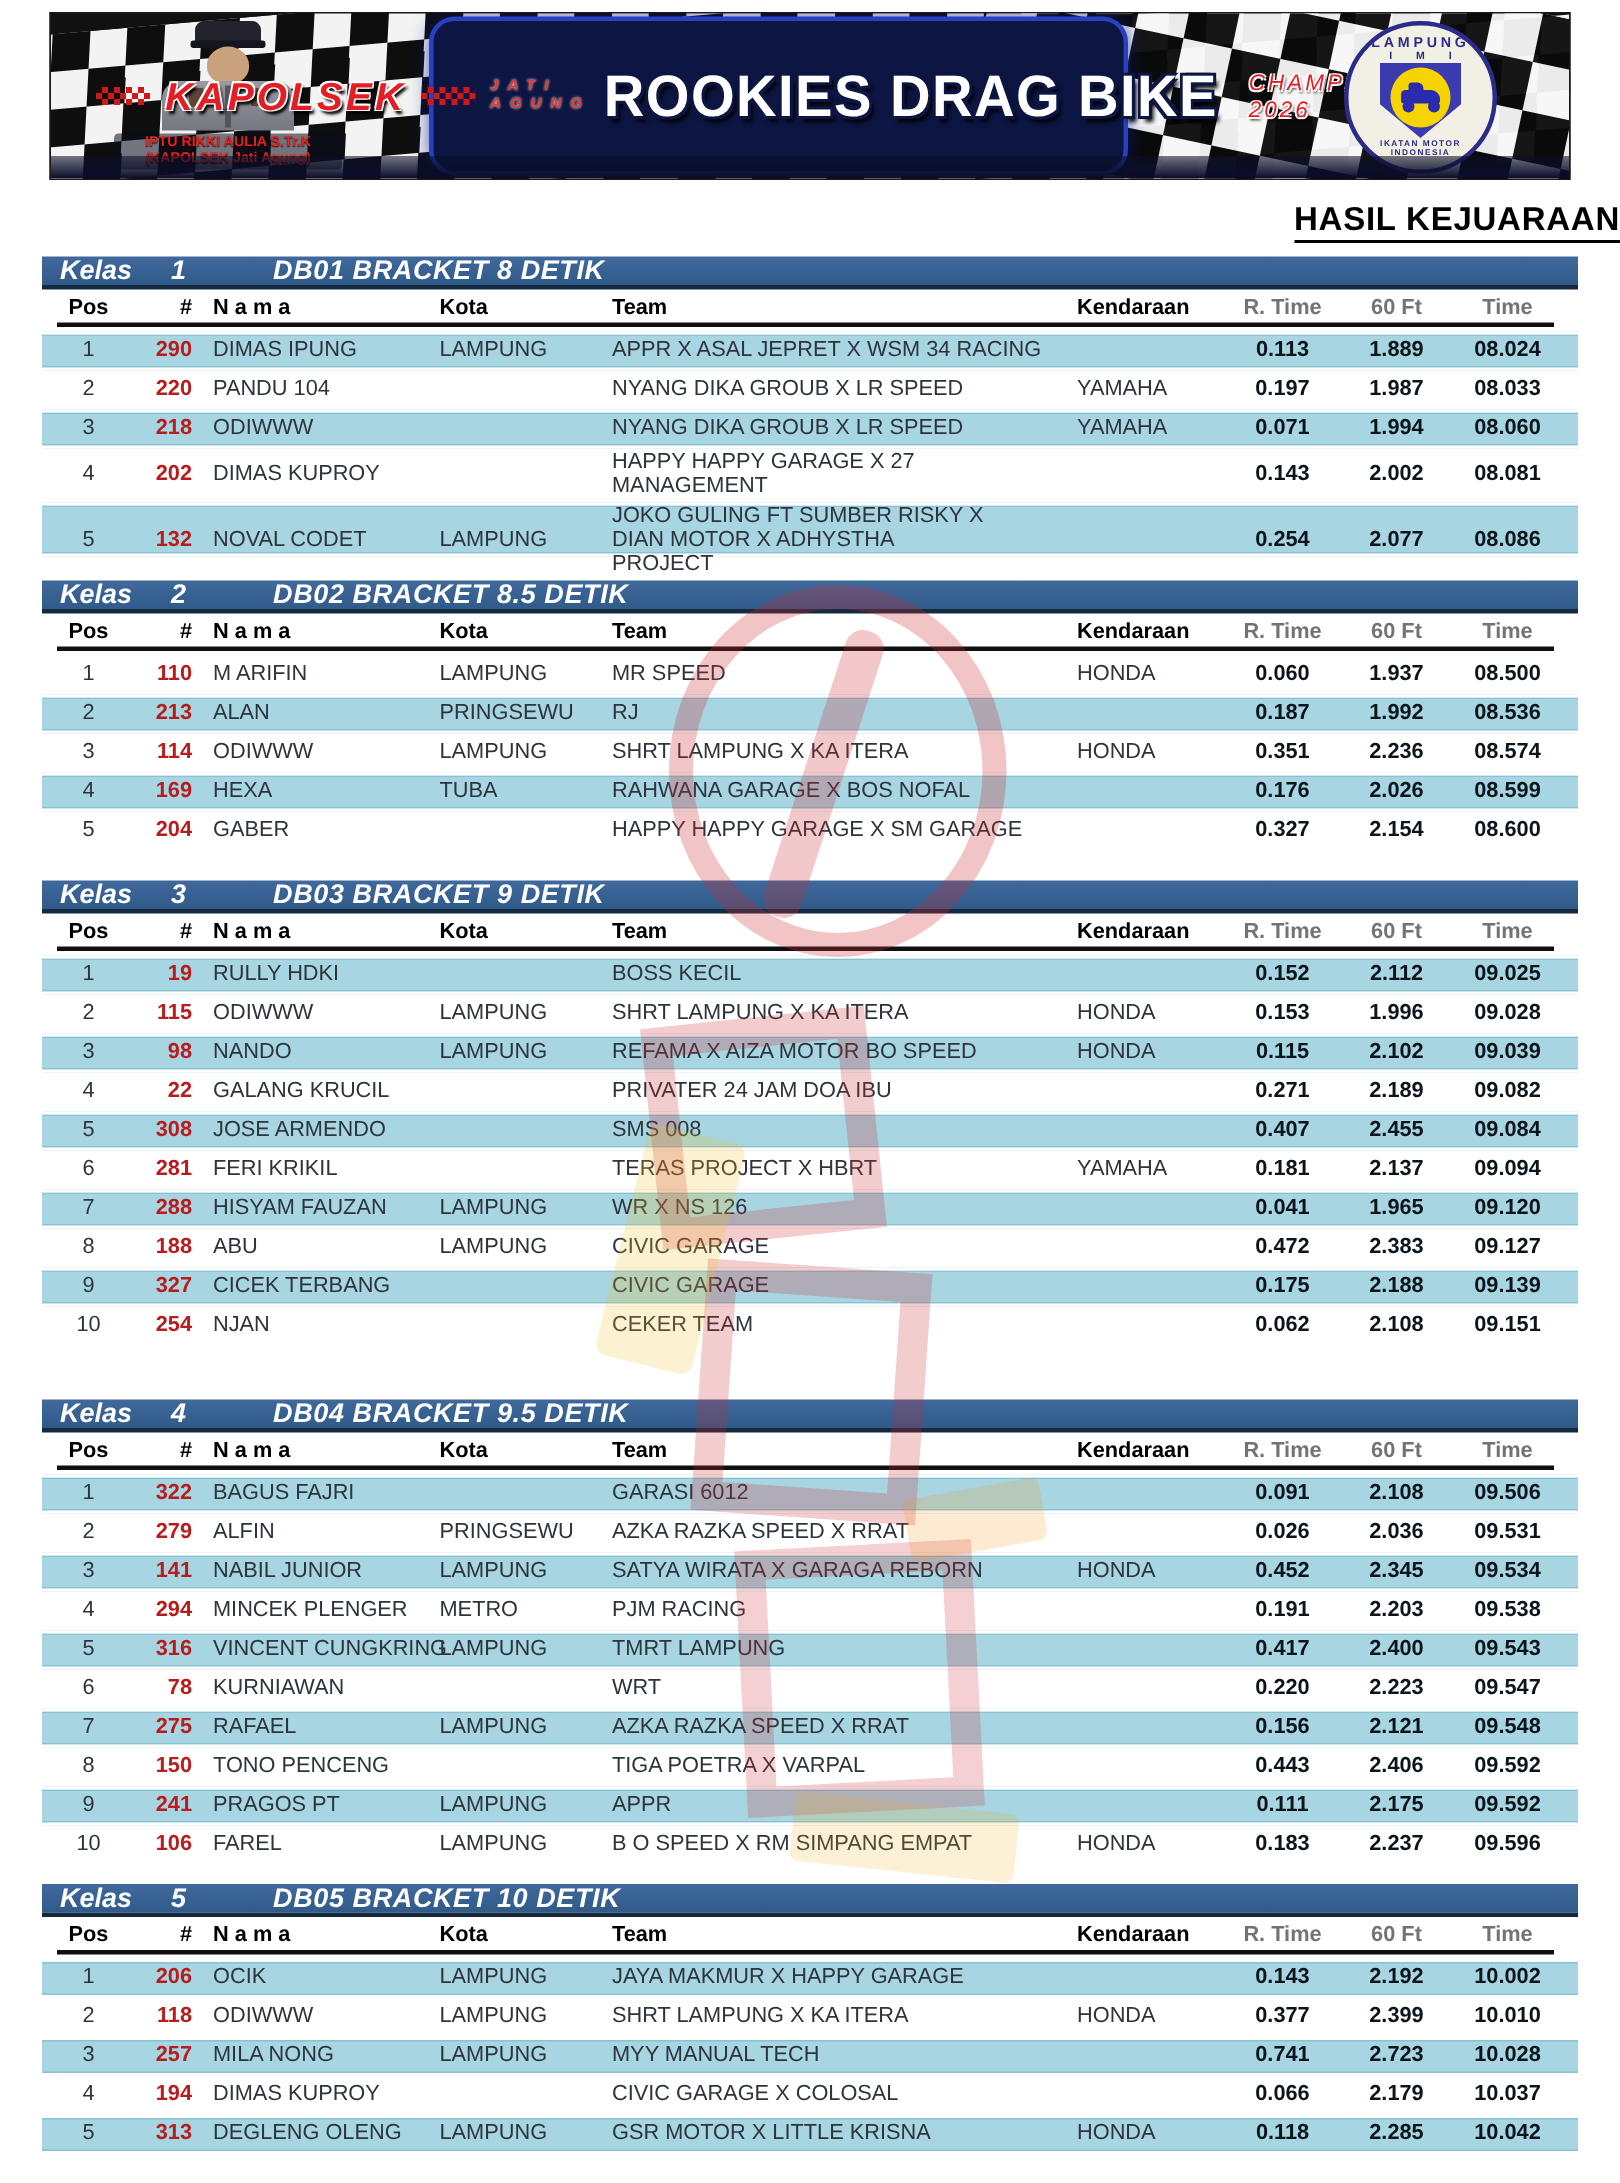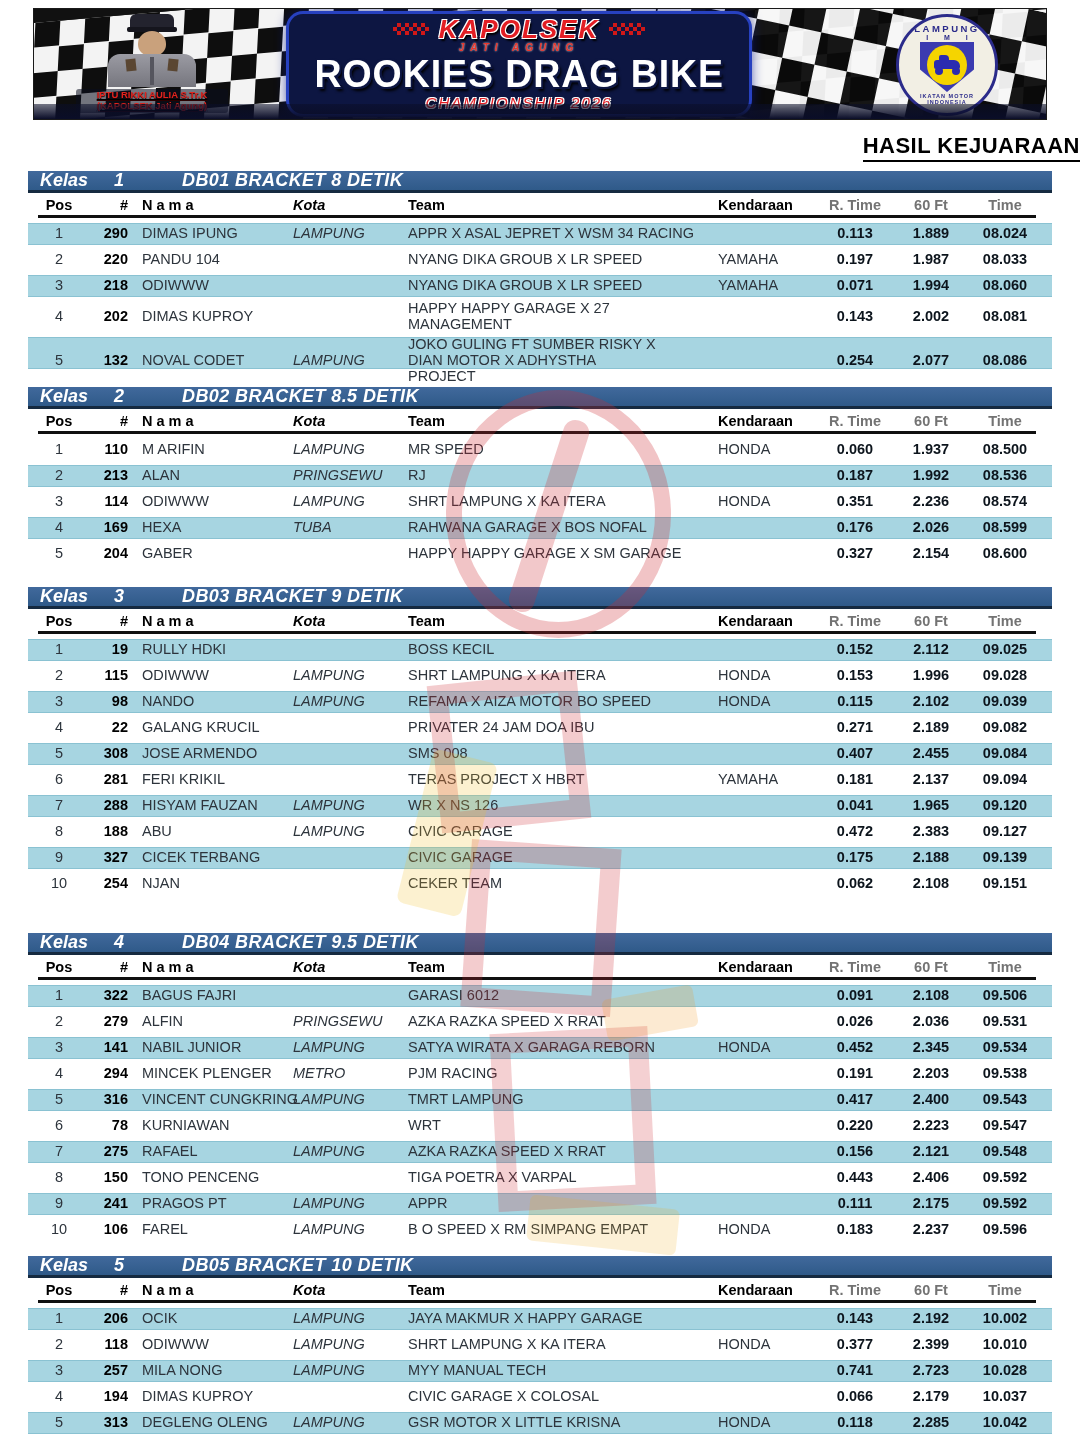"KAPOLSEK" .title-stack { flex-direction: column -> none }
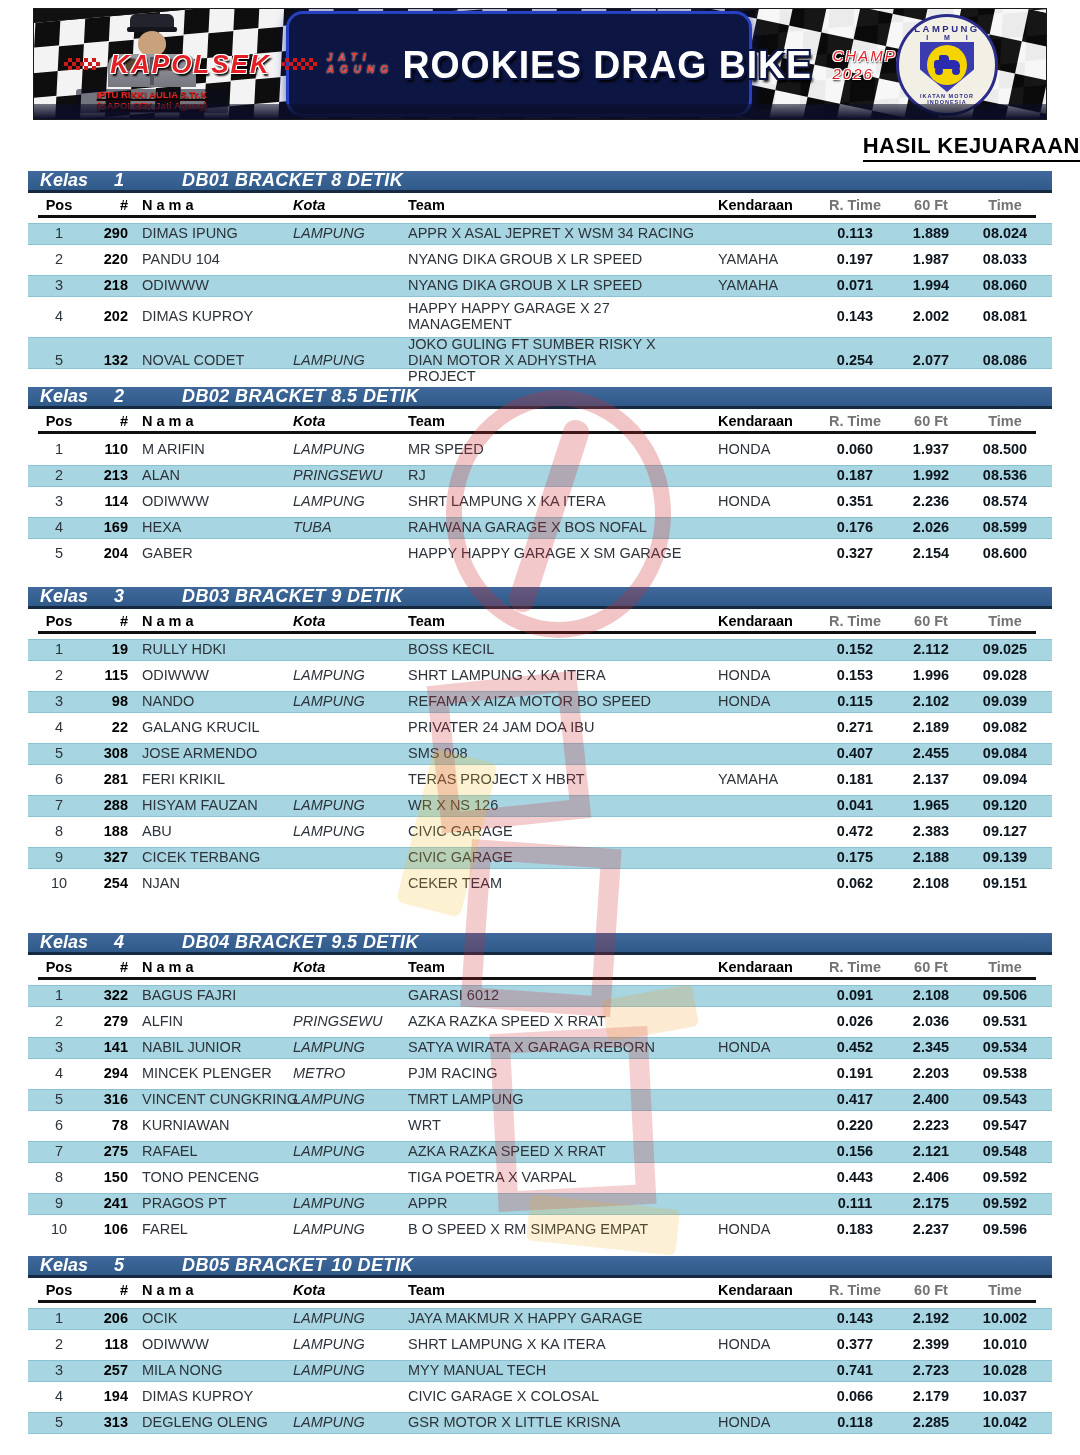"IPTU RIKKI AULIA S.Tr.K" .caption { text-decoration: underline -> none }
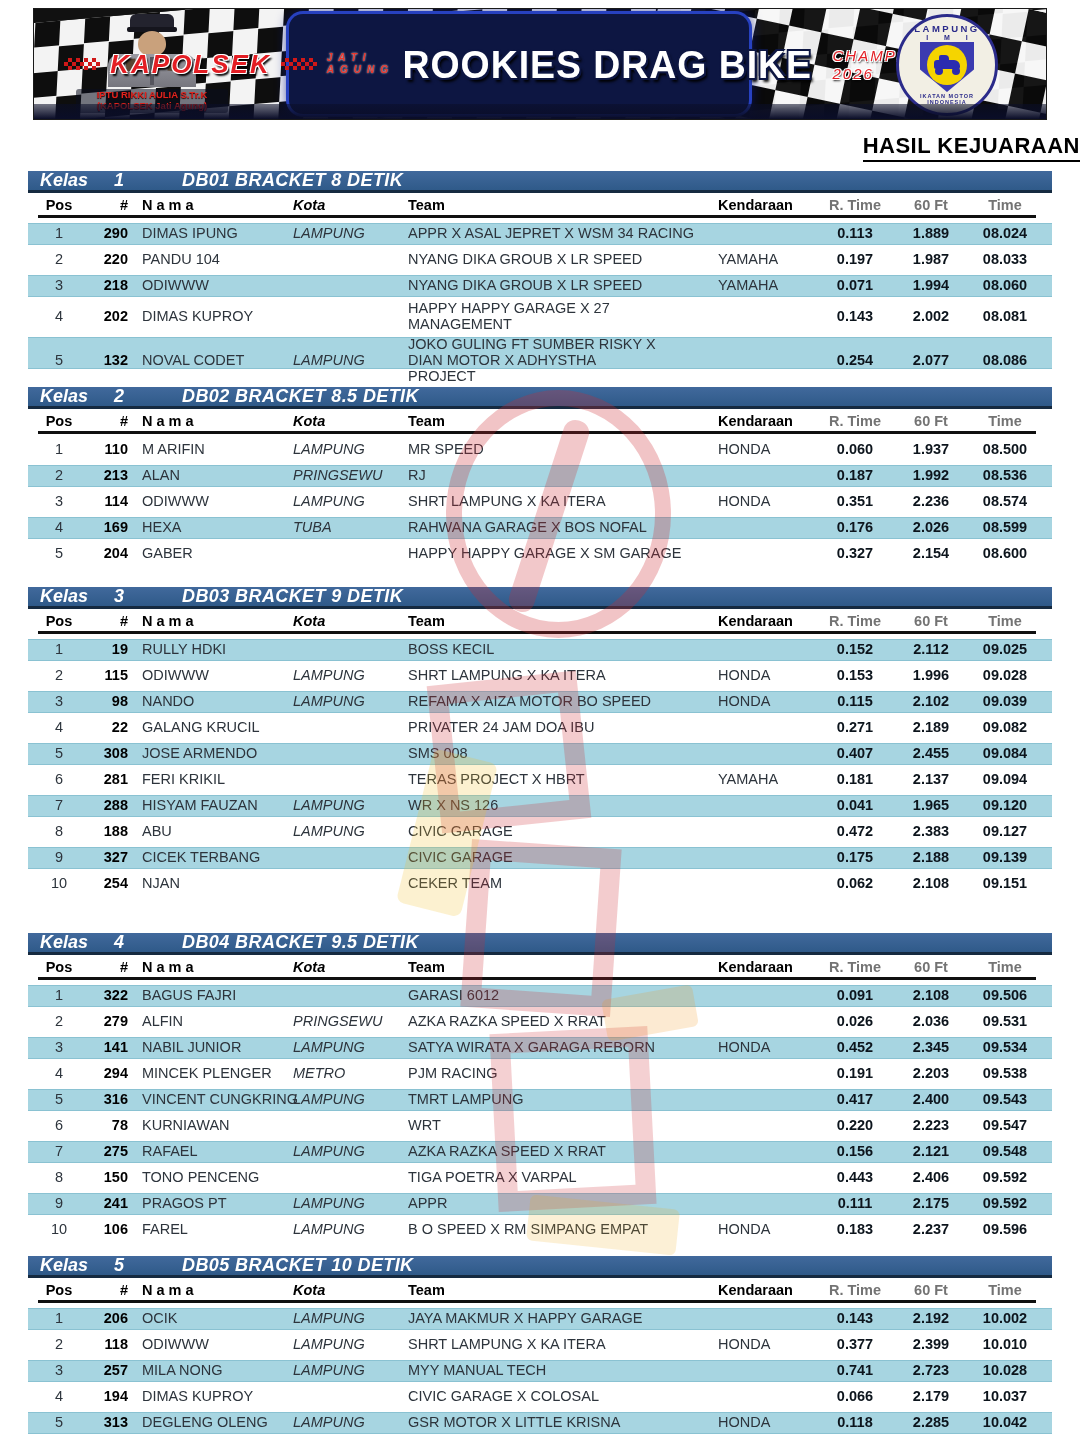"Kota" .c3 { font-style: italic -> none }
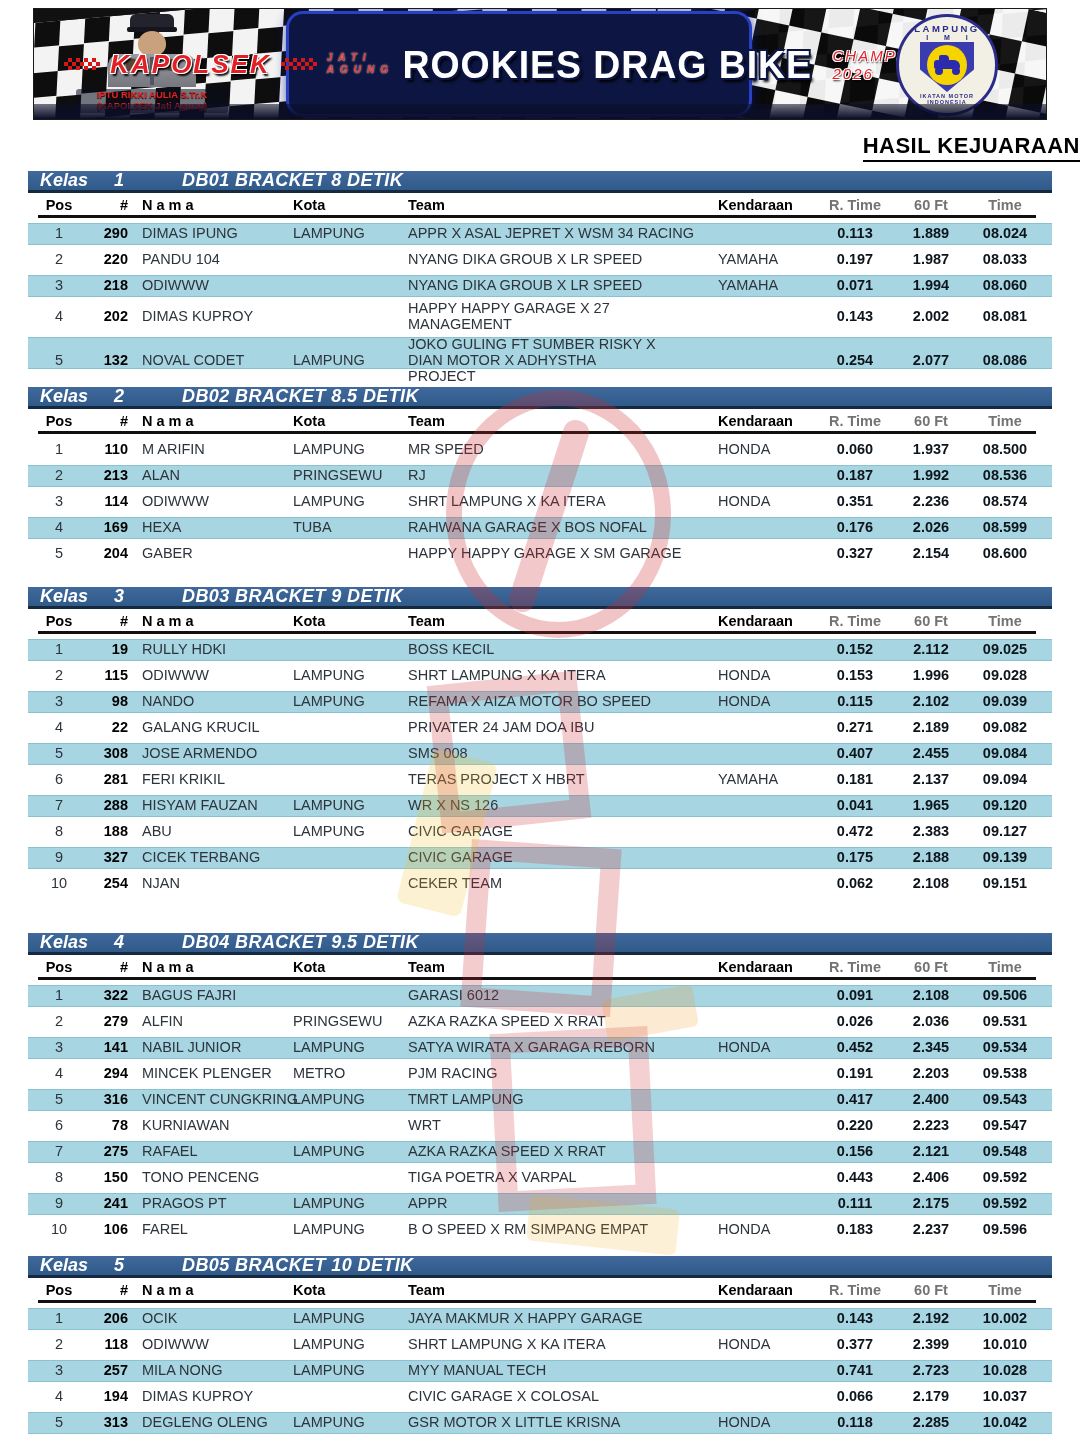"290" .c1 { color: #000000 -> #b91c1c }
